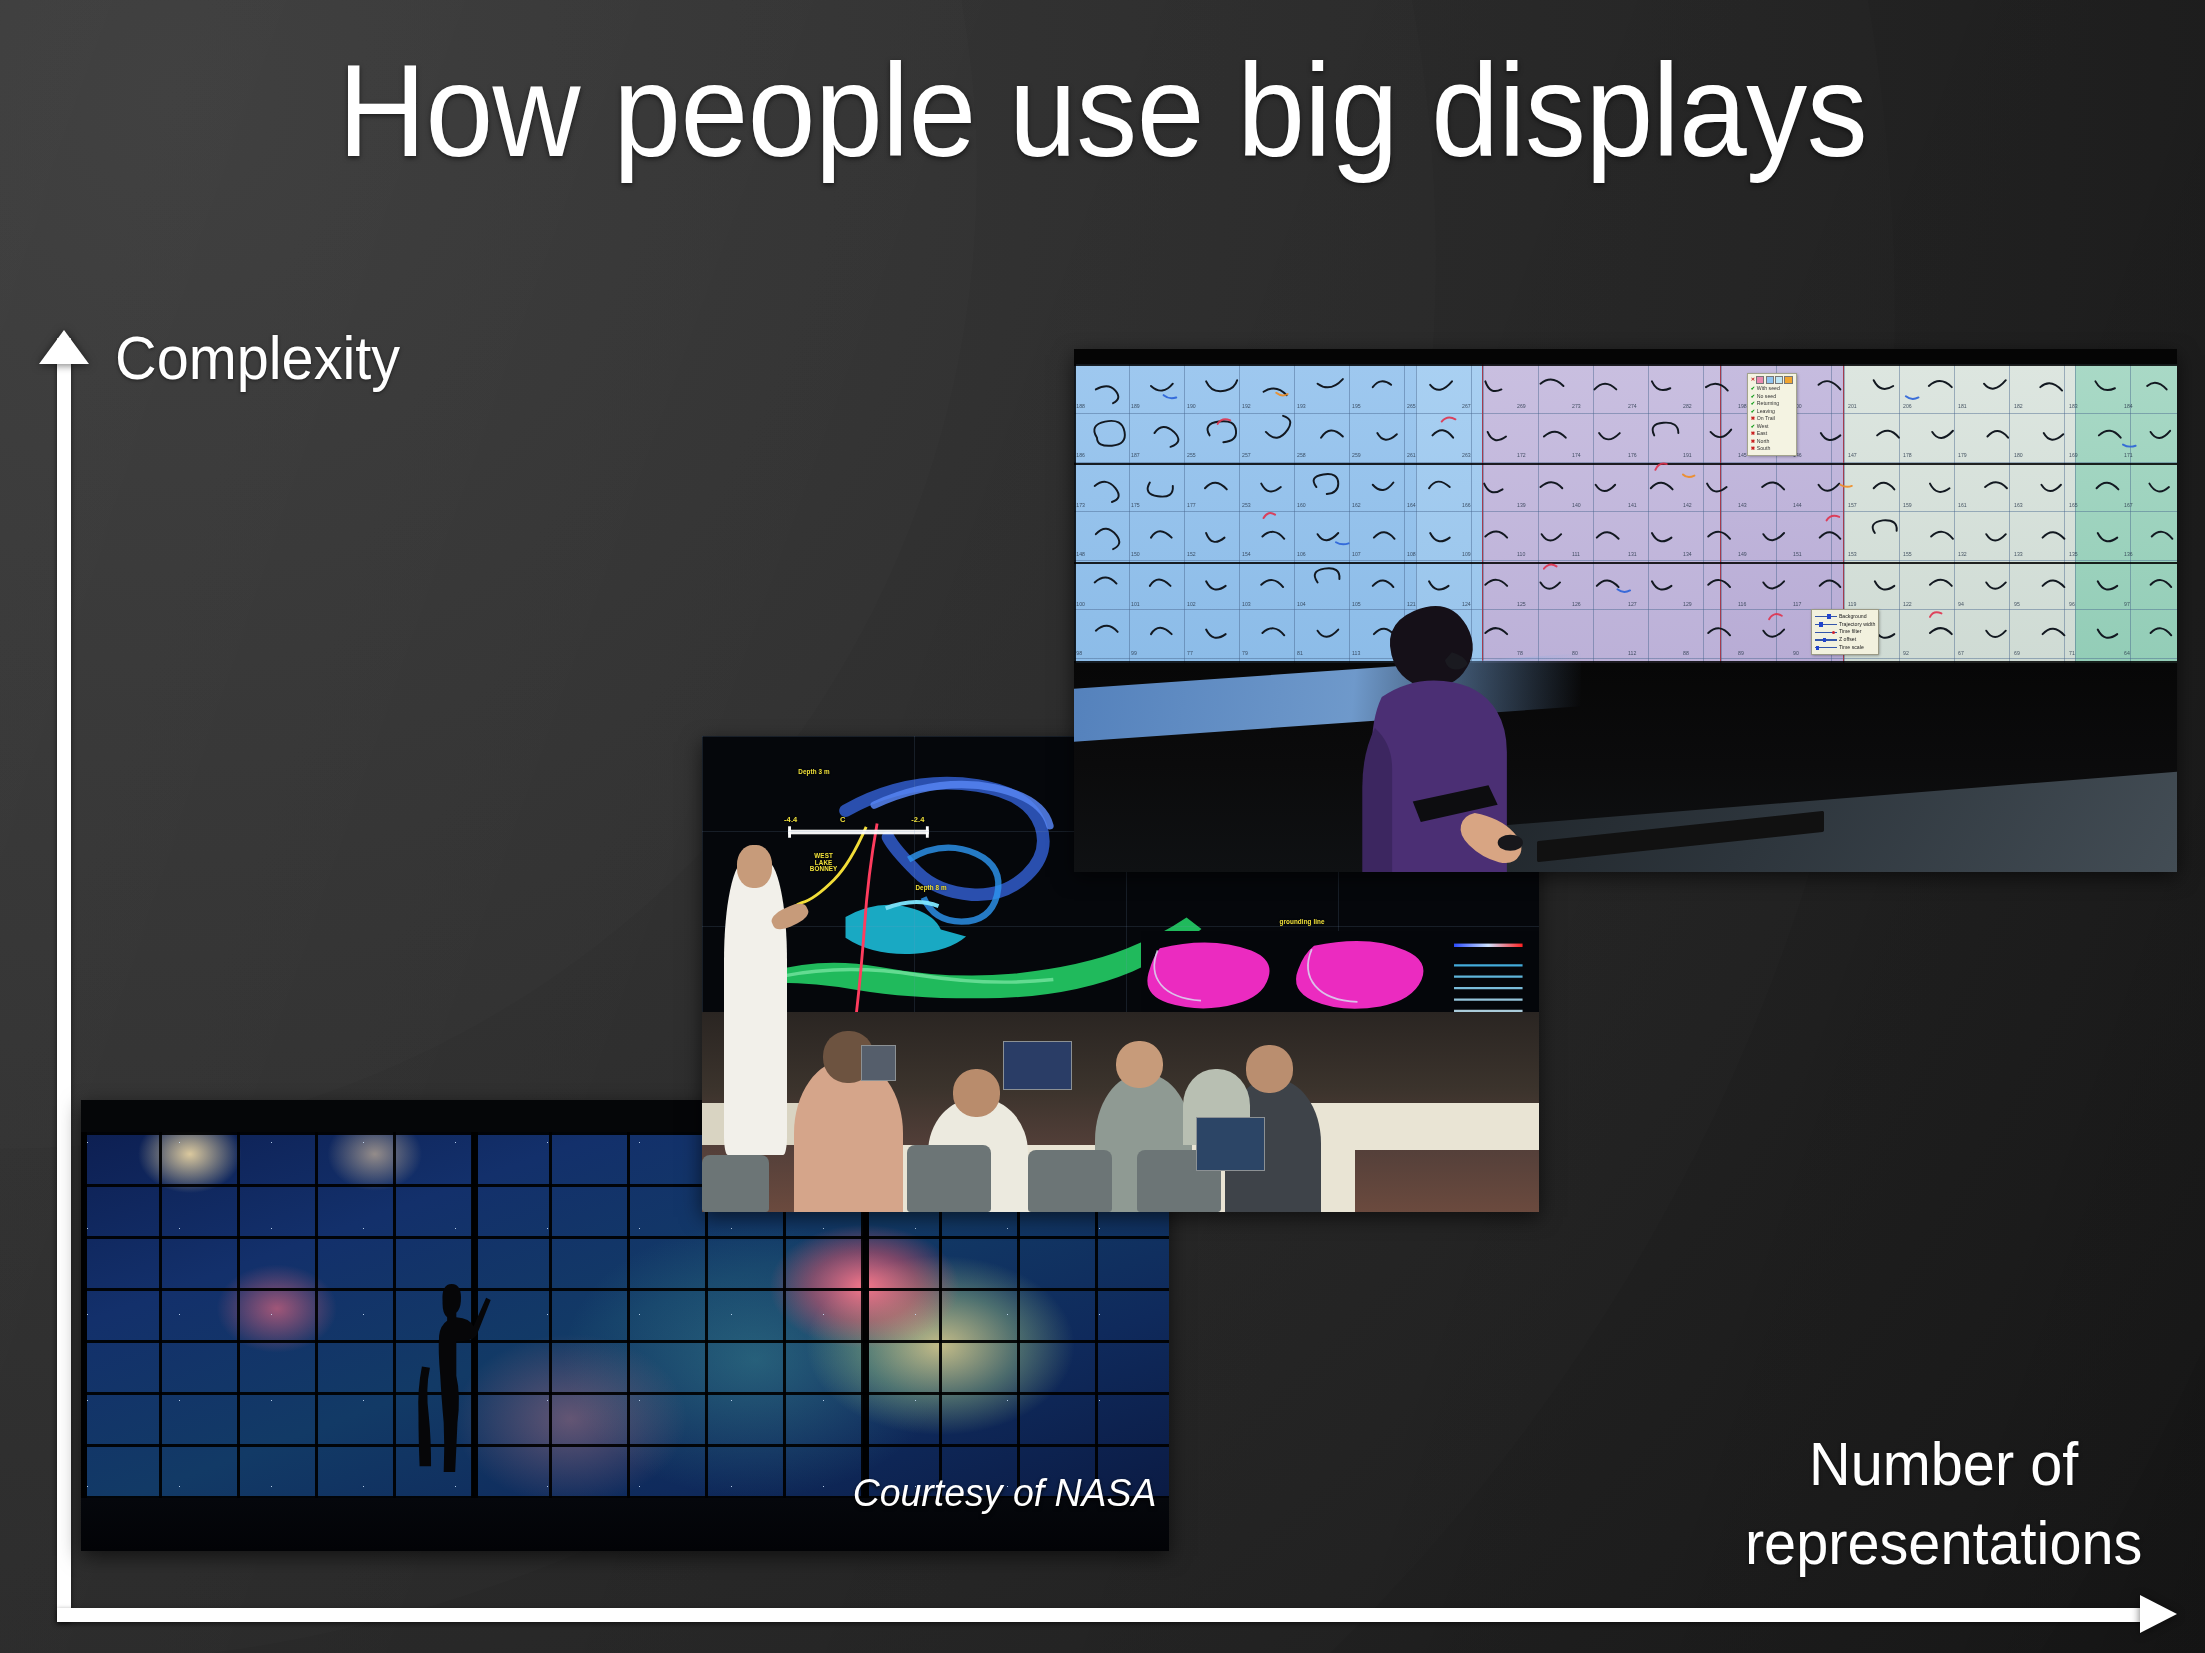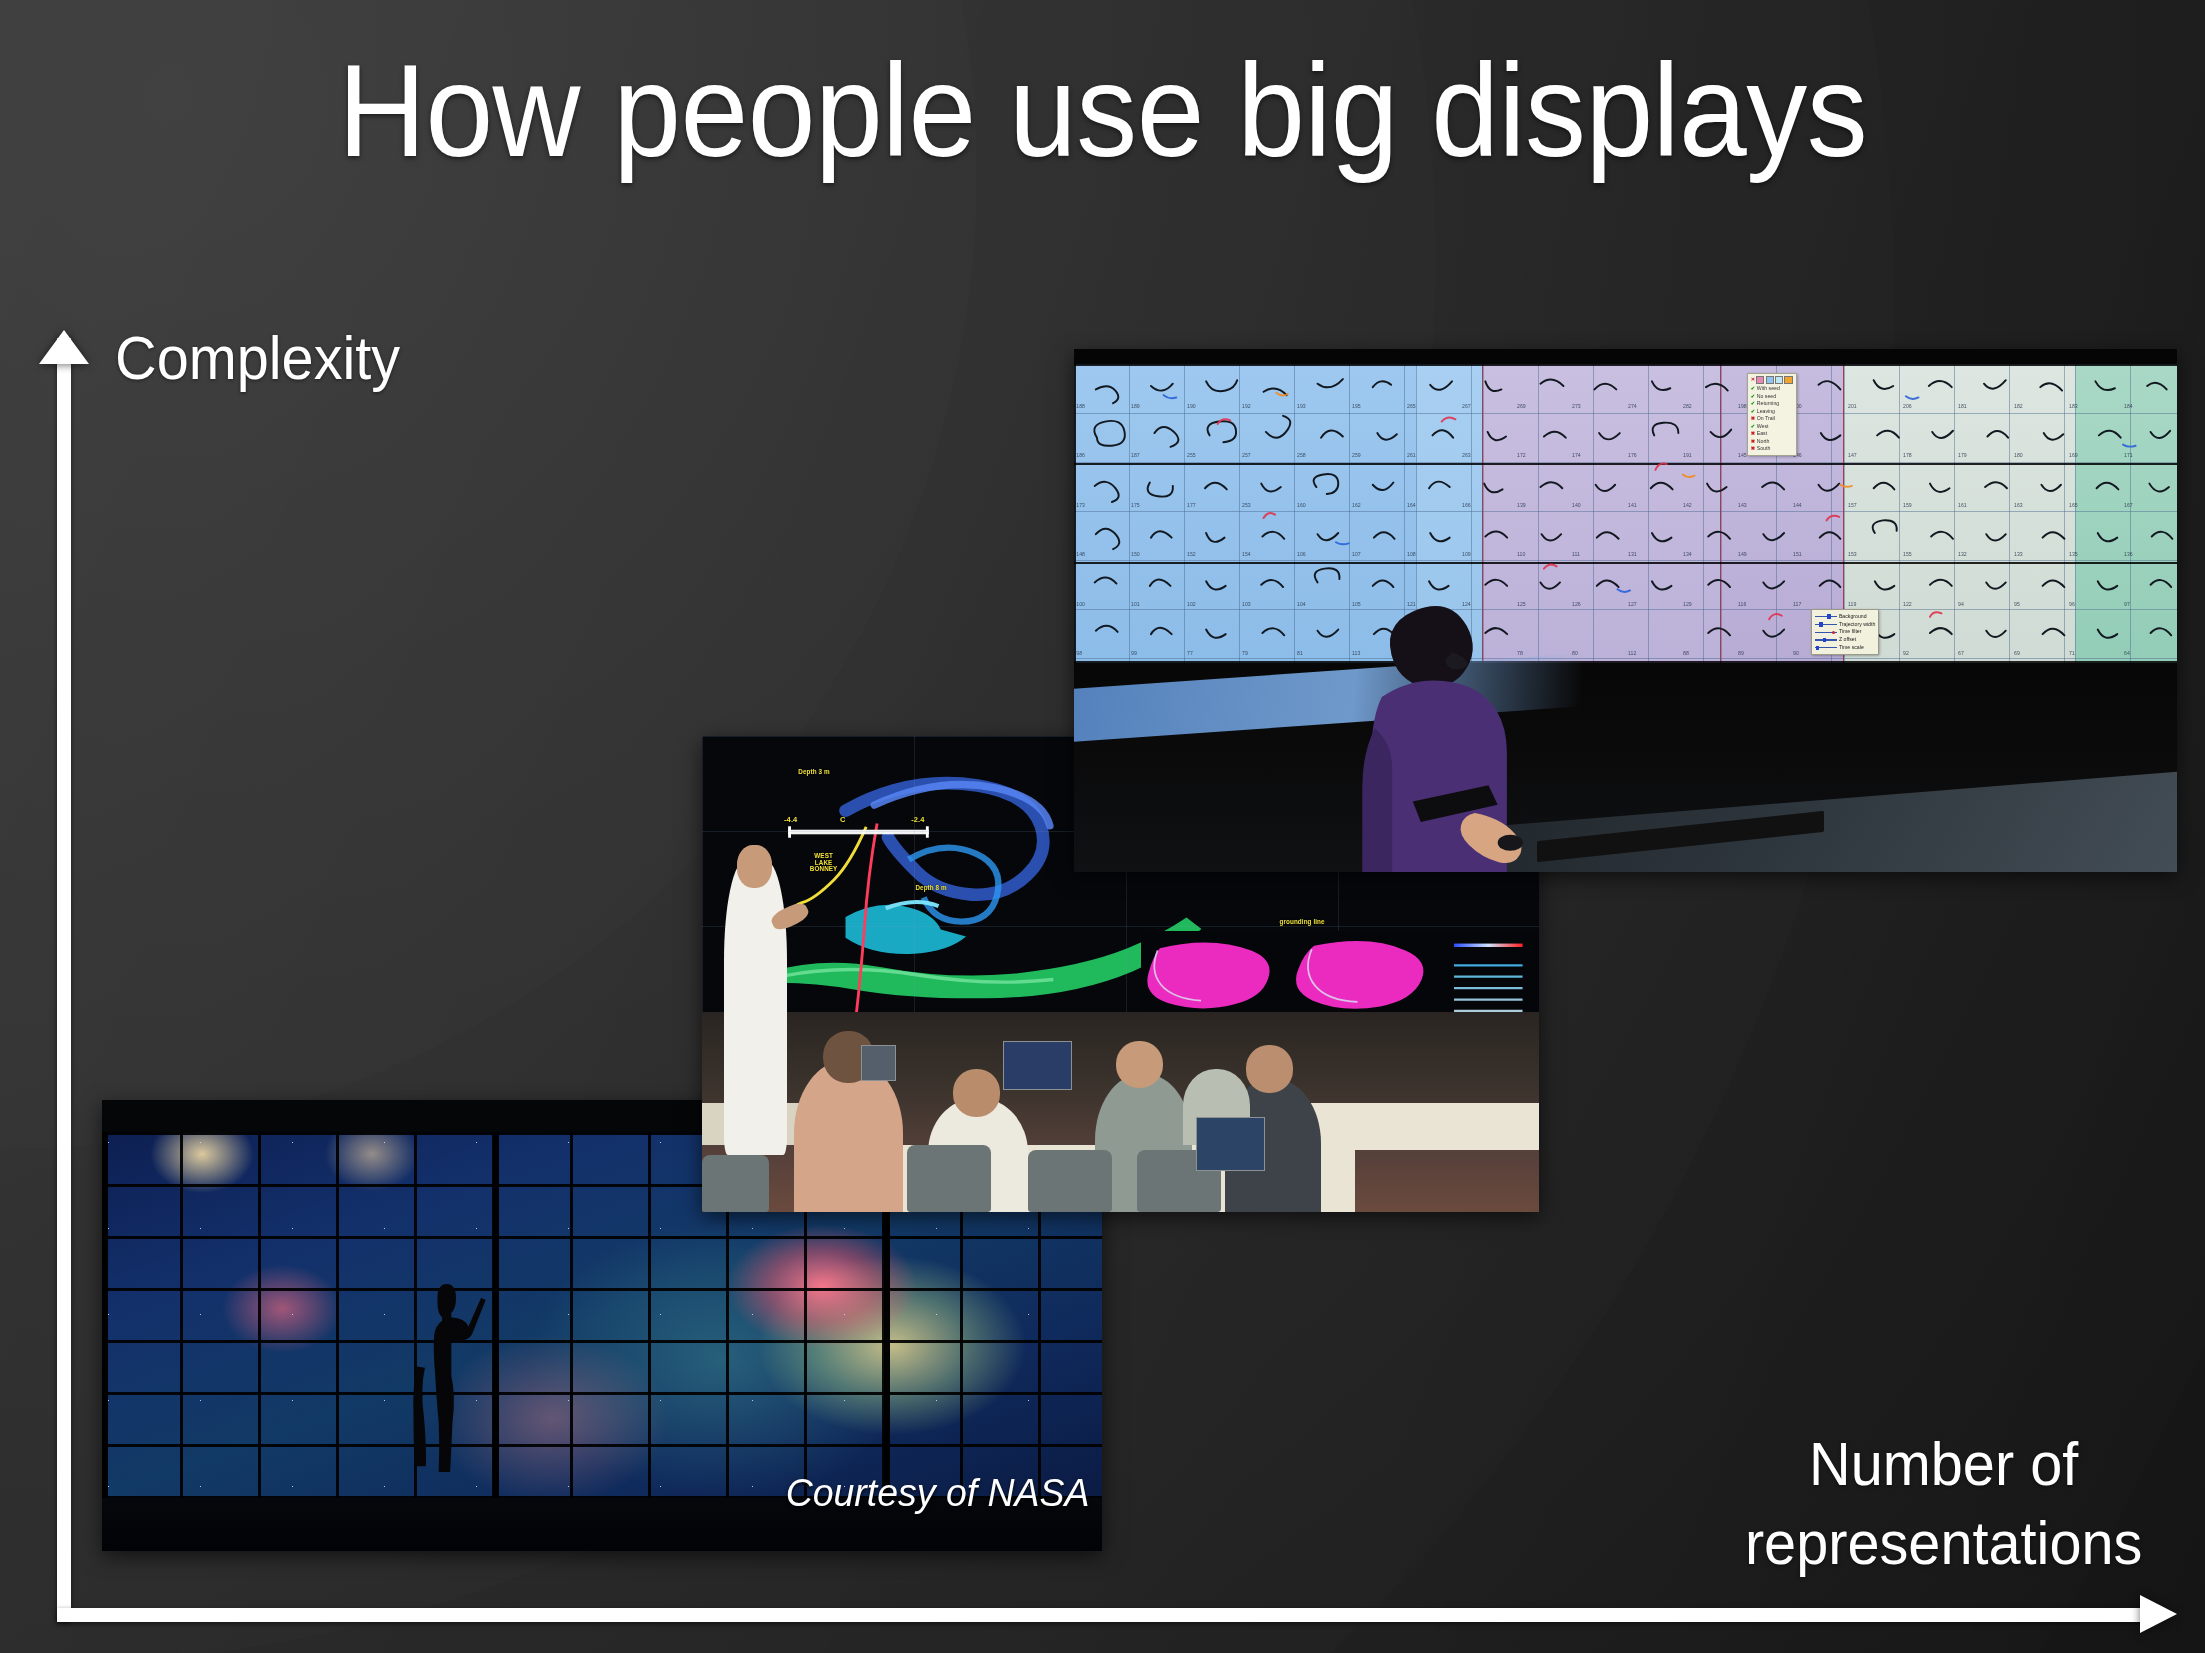"Courtesy of NASA" #photo-nasa { left: 102px -> 81px; width: 1000px -> 1088px }
